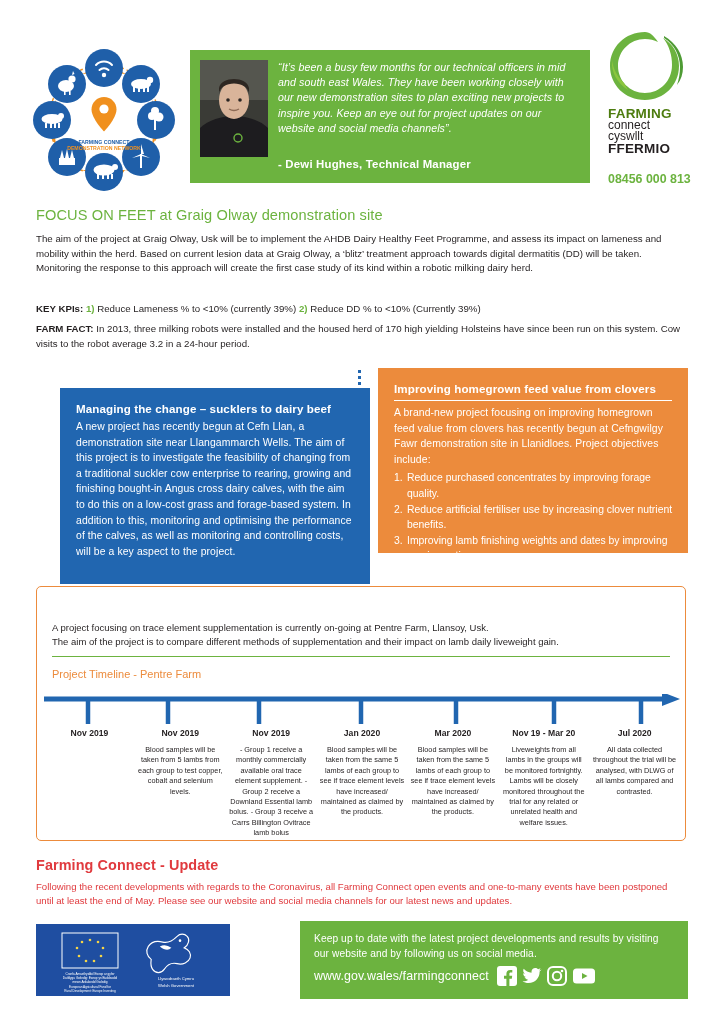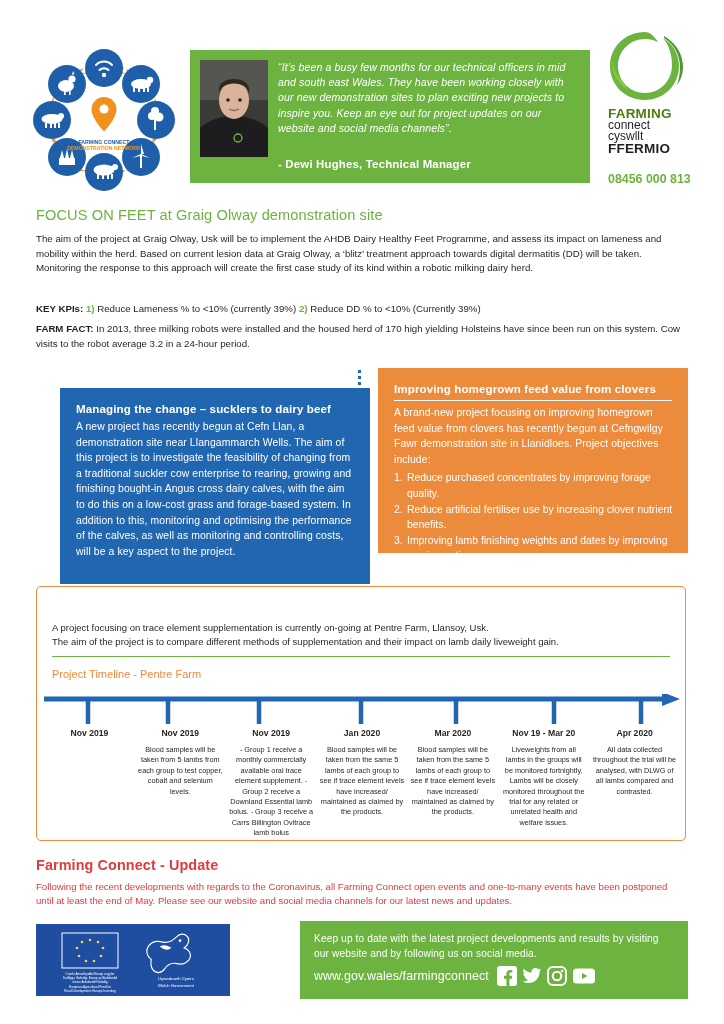"Apr 2020" div.tl-date { text: Apr -> Jul }
